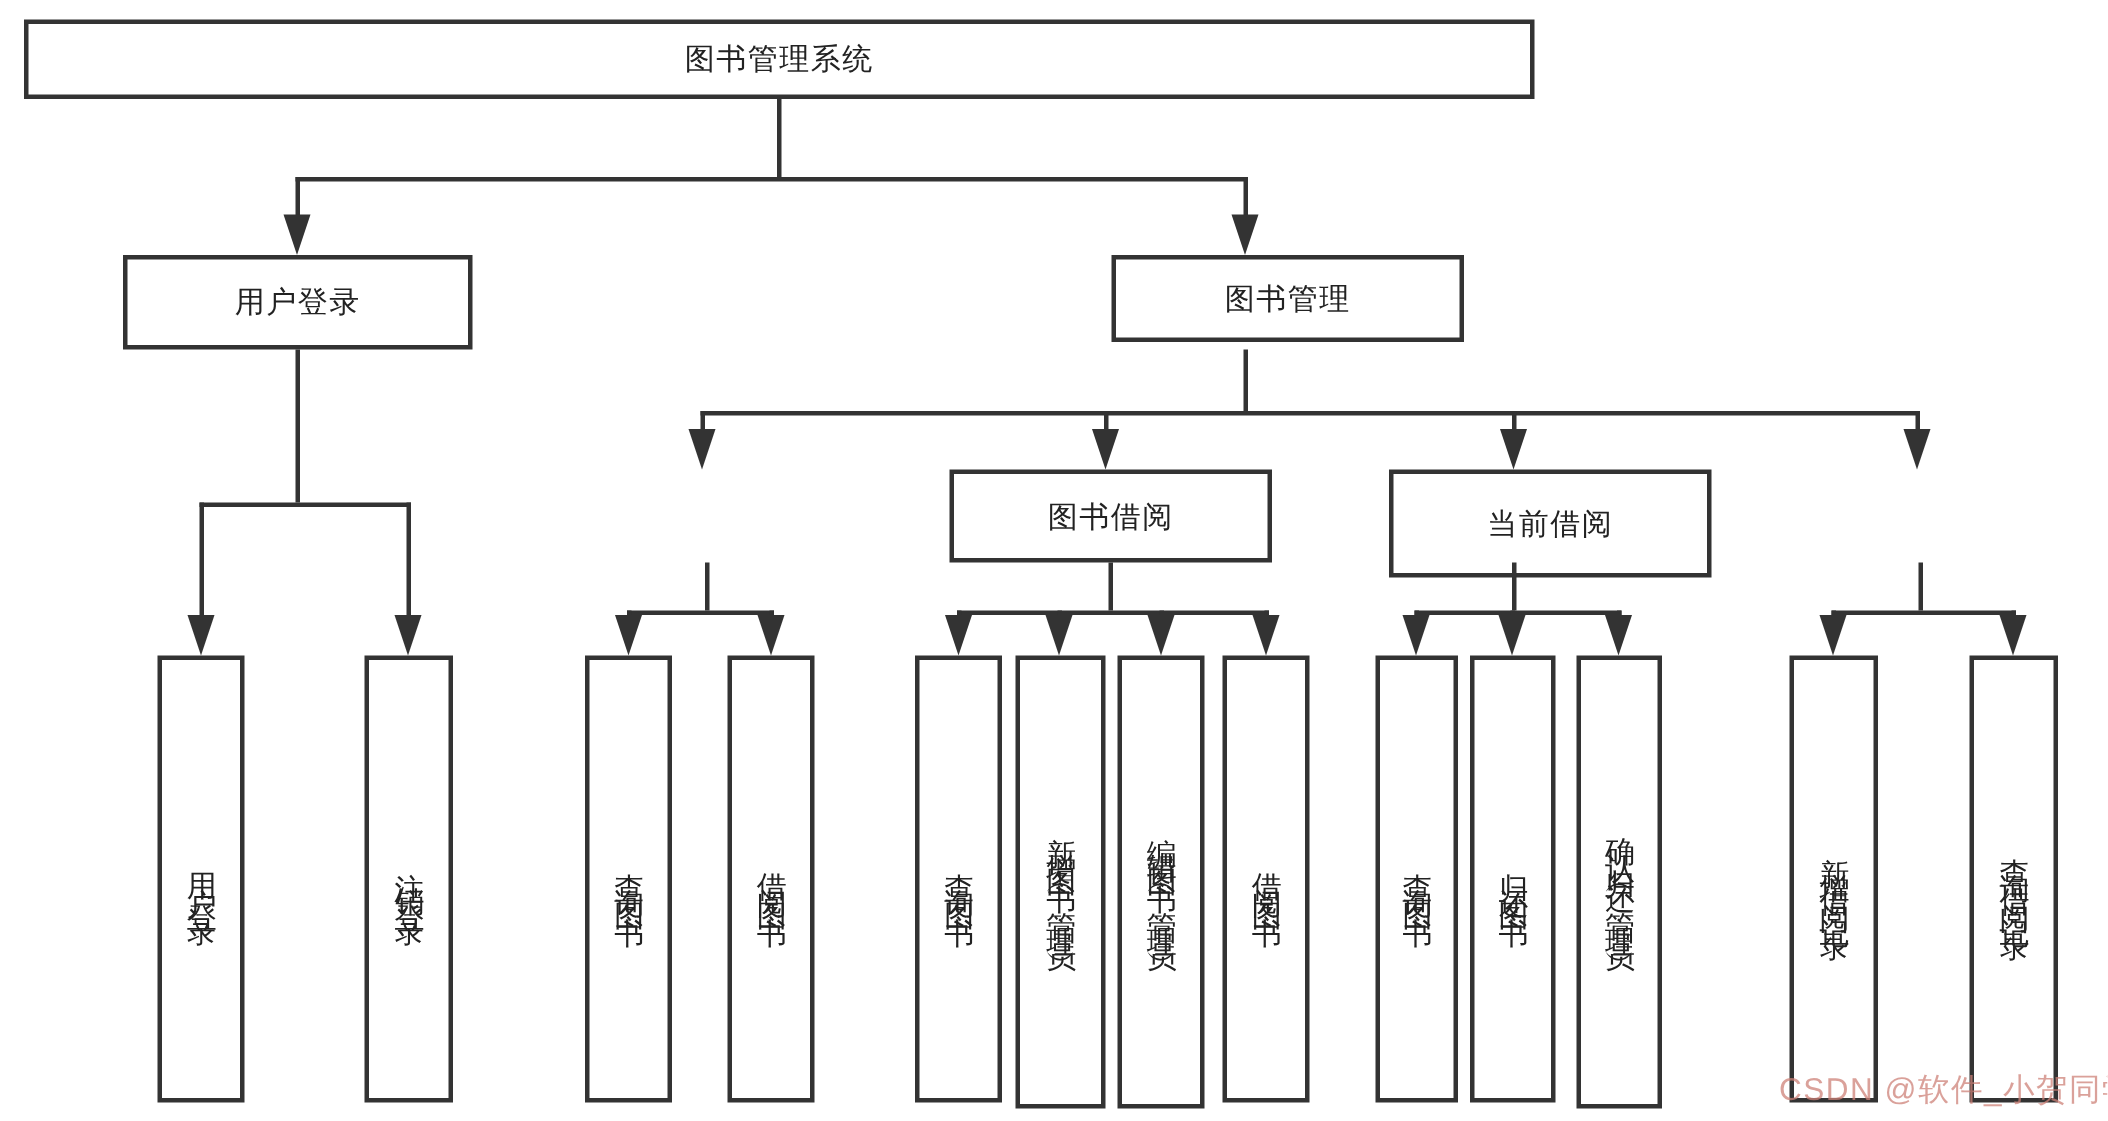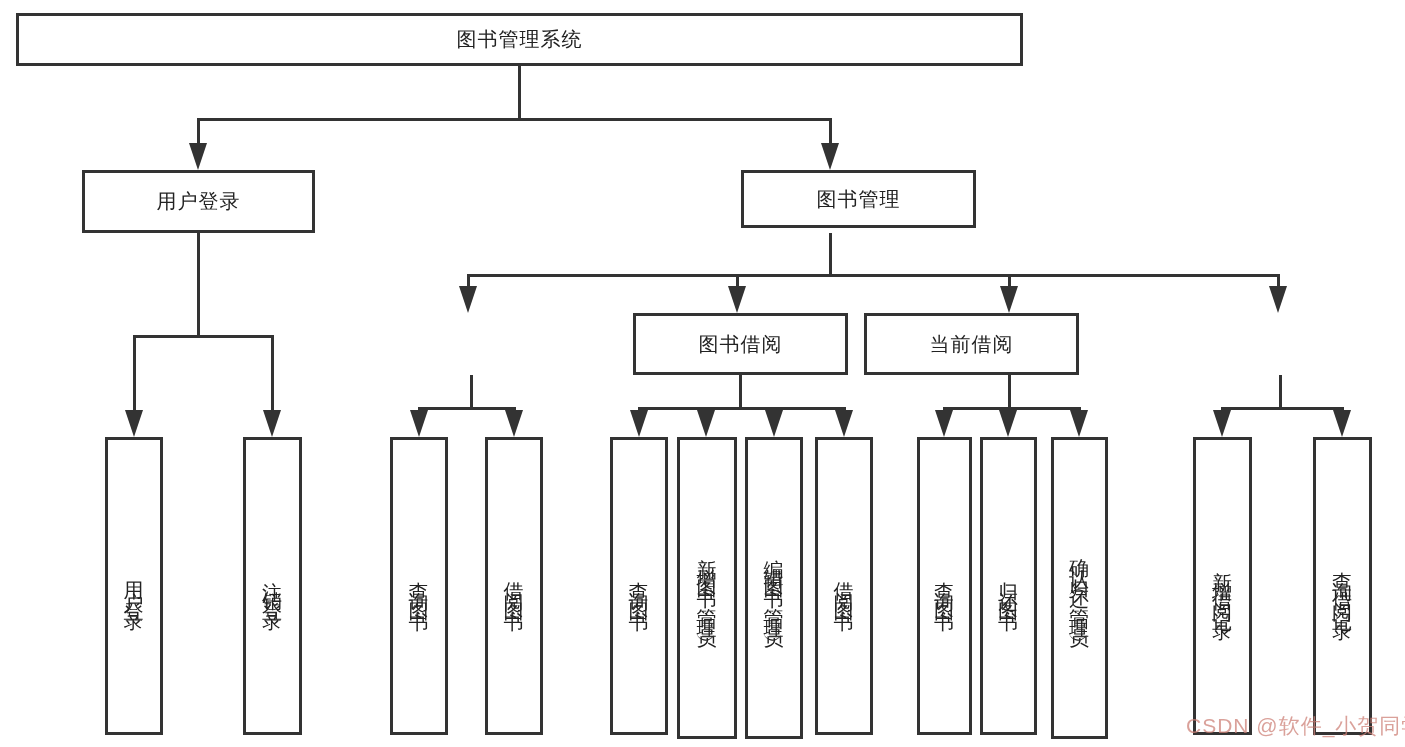"当前借阅" div.box { height: 62px -> 72px; left: 864px -> 926px }
